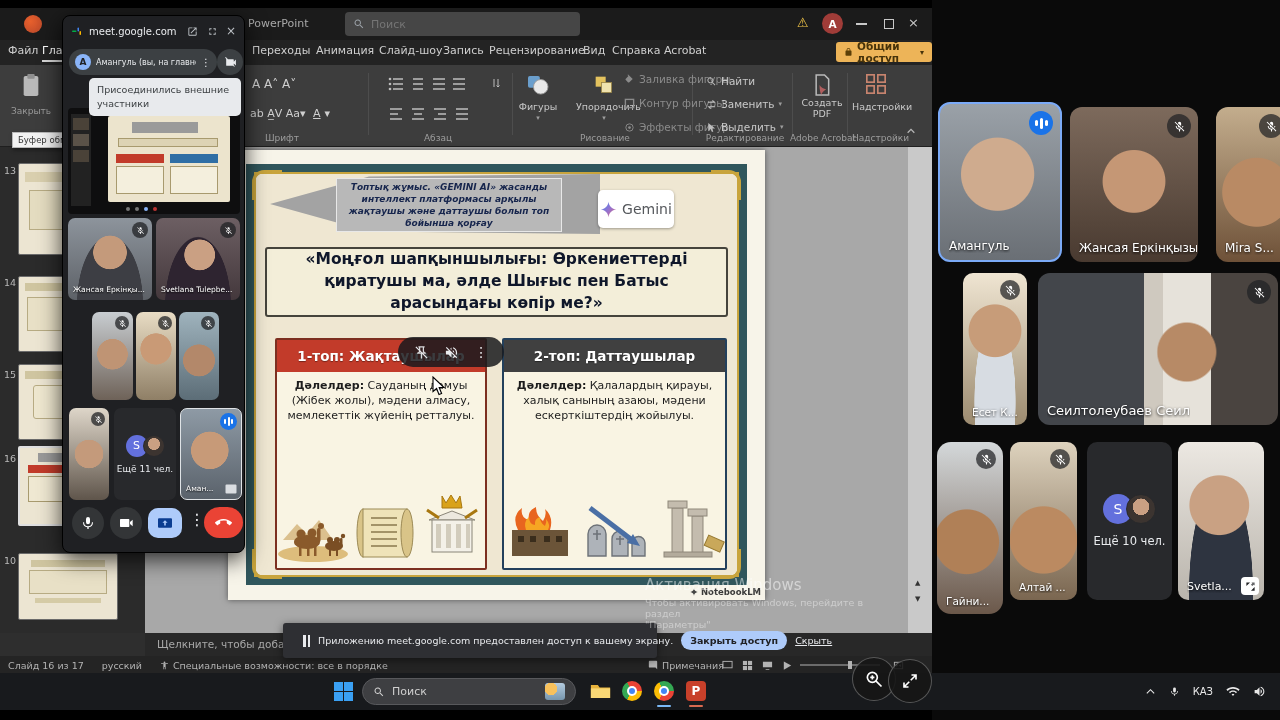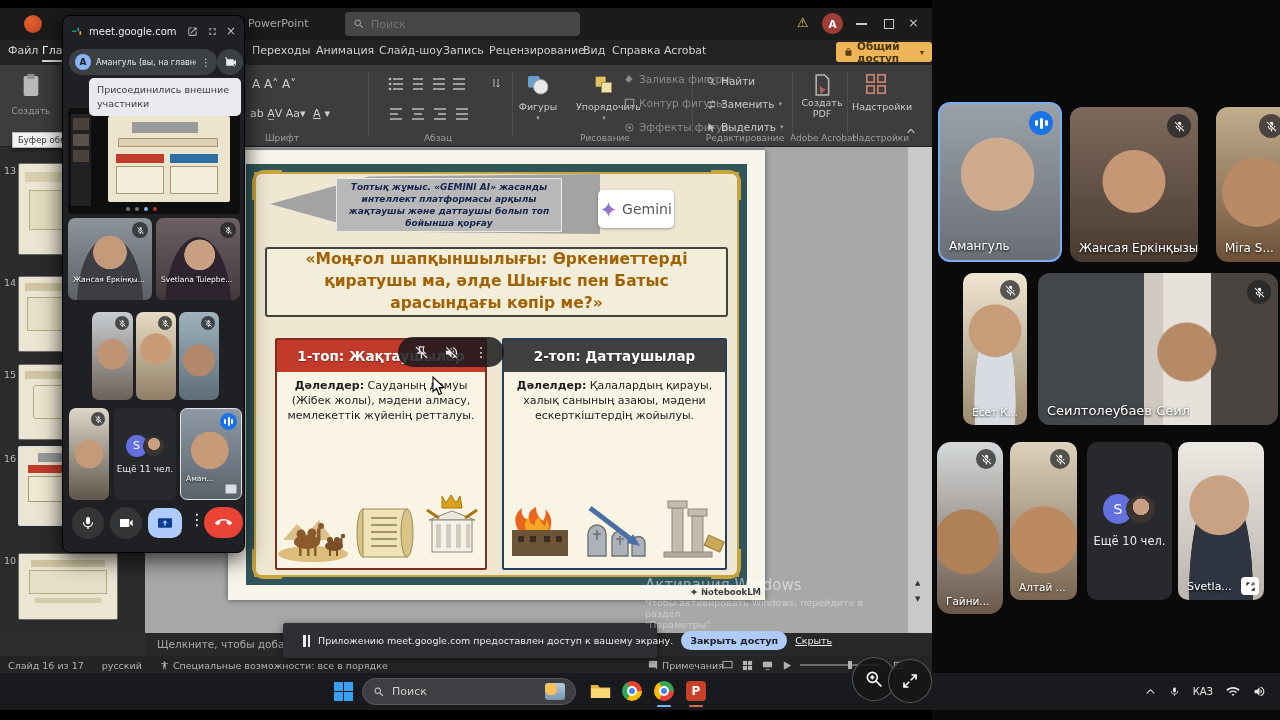"Создать" span { text: Создать -> Закрыть }
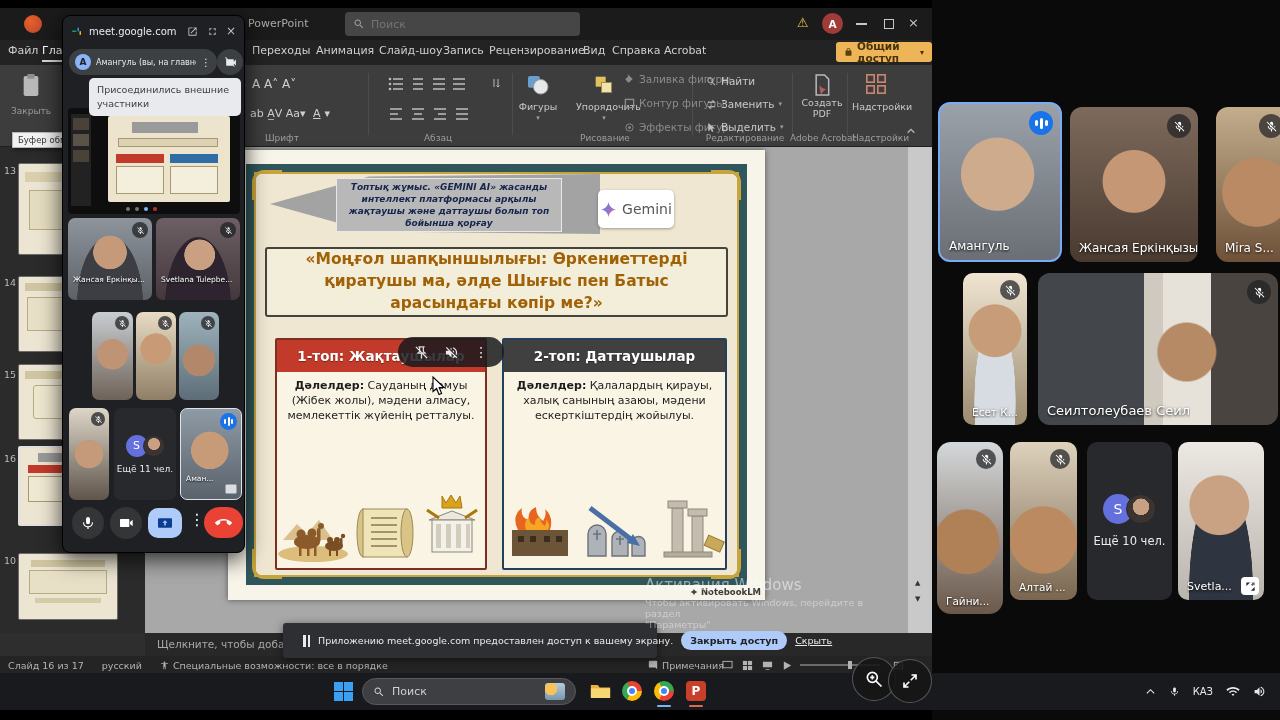"«Моңғол шапқыншылығы: Өркениеттерді" .plaque { color: #a16207 -> #0f172a }
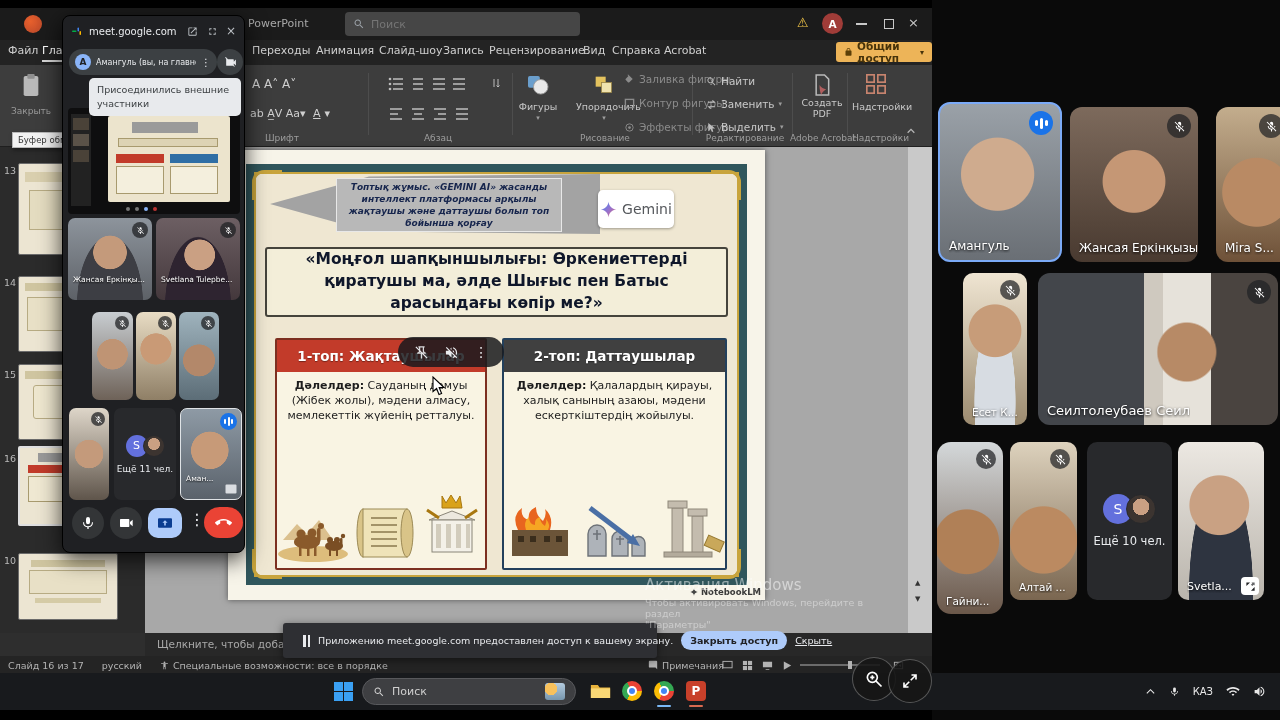"Жансая Еркінқы..." .pip-name { bottom: 16px -> 6px }
